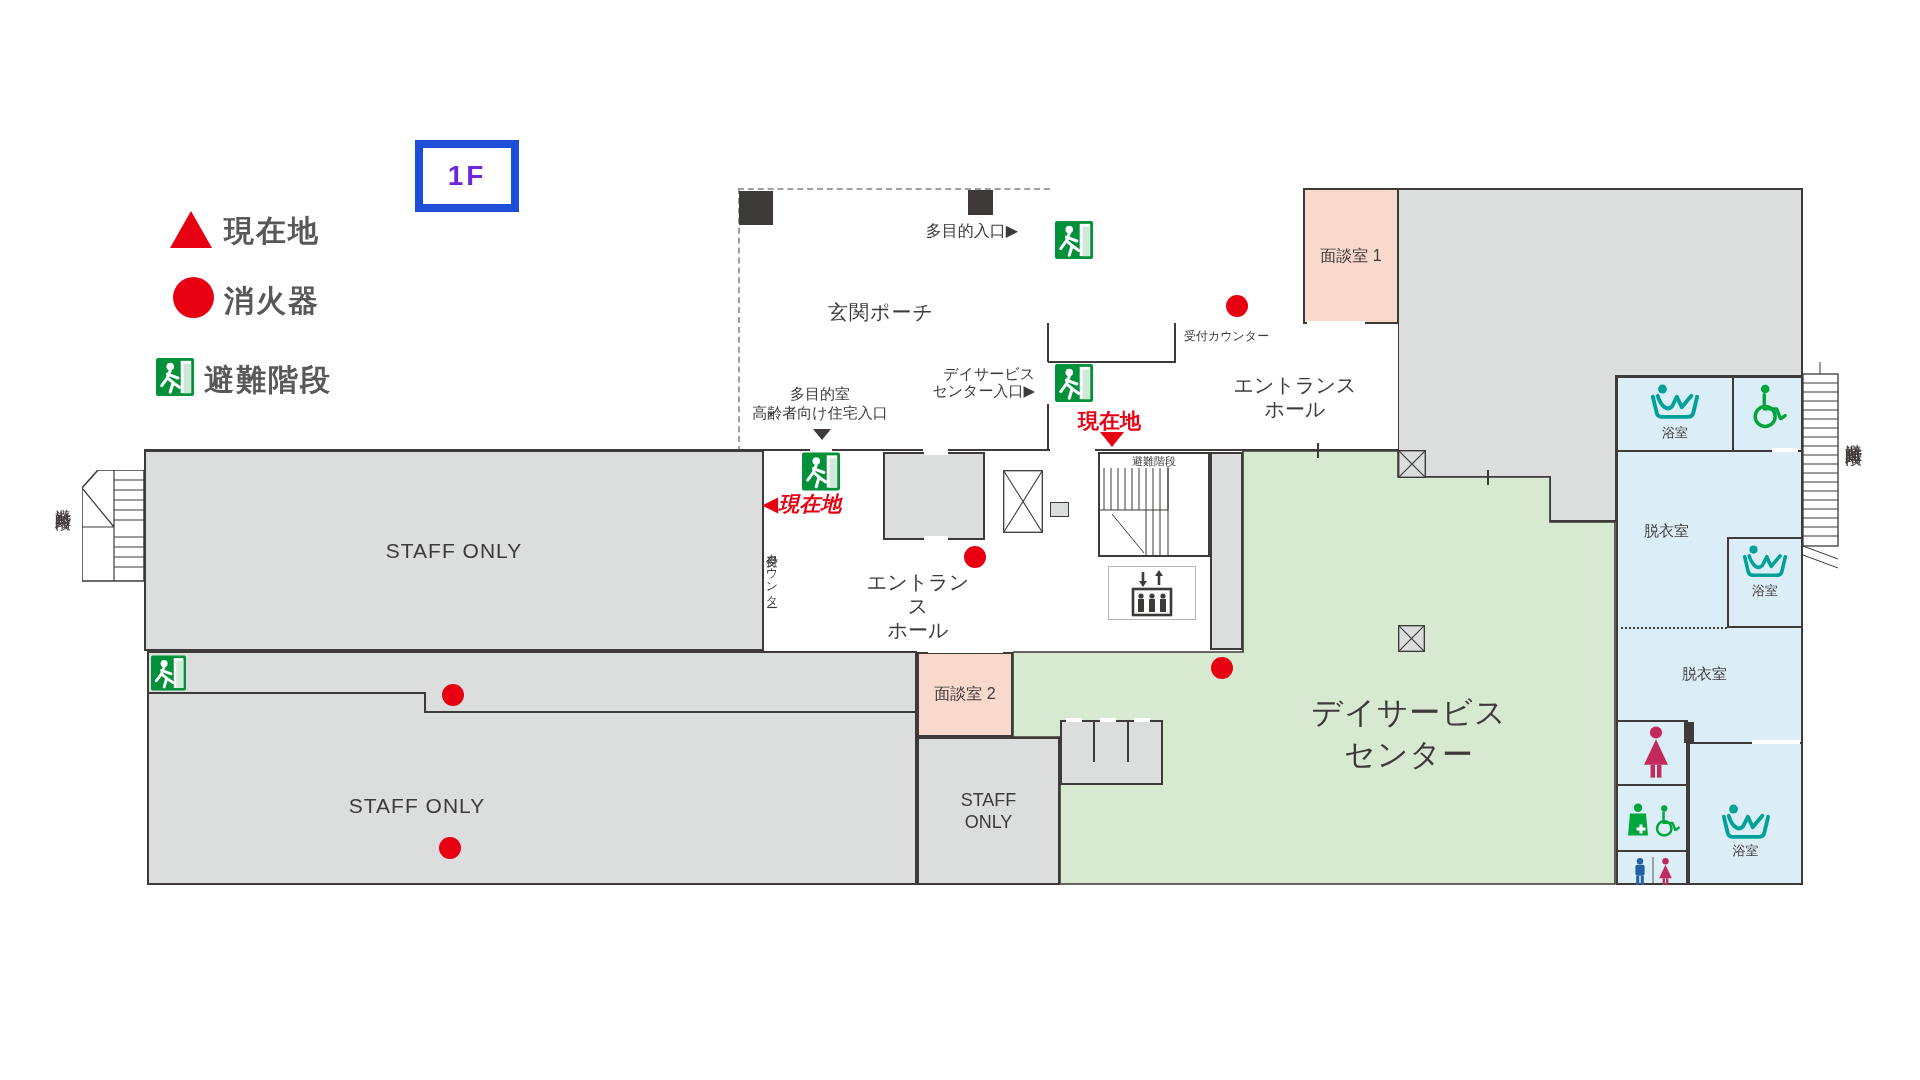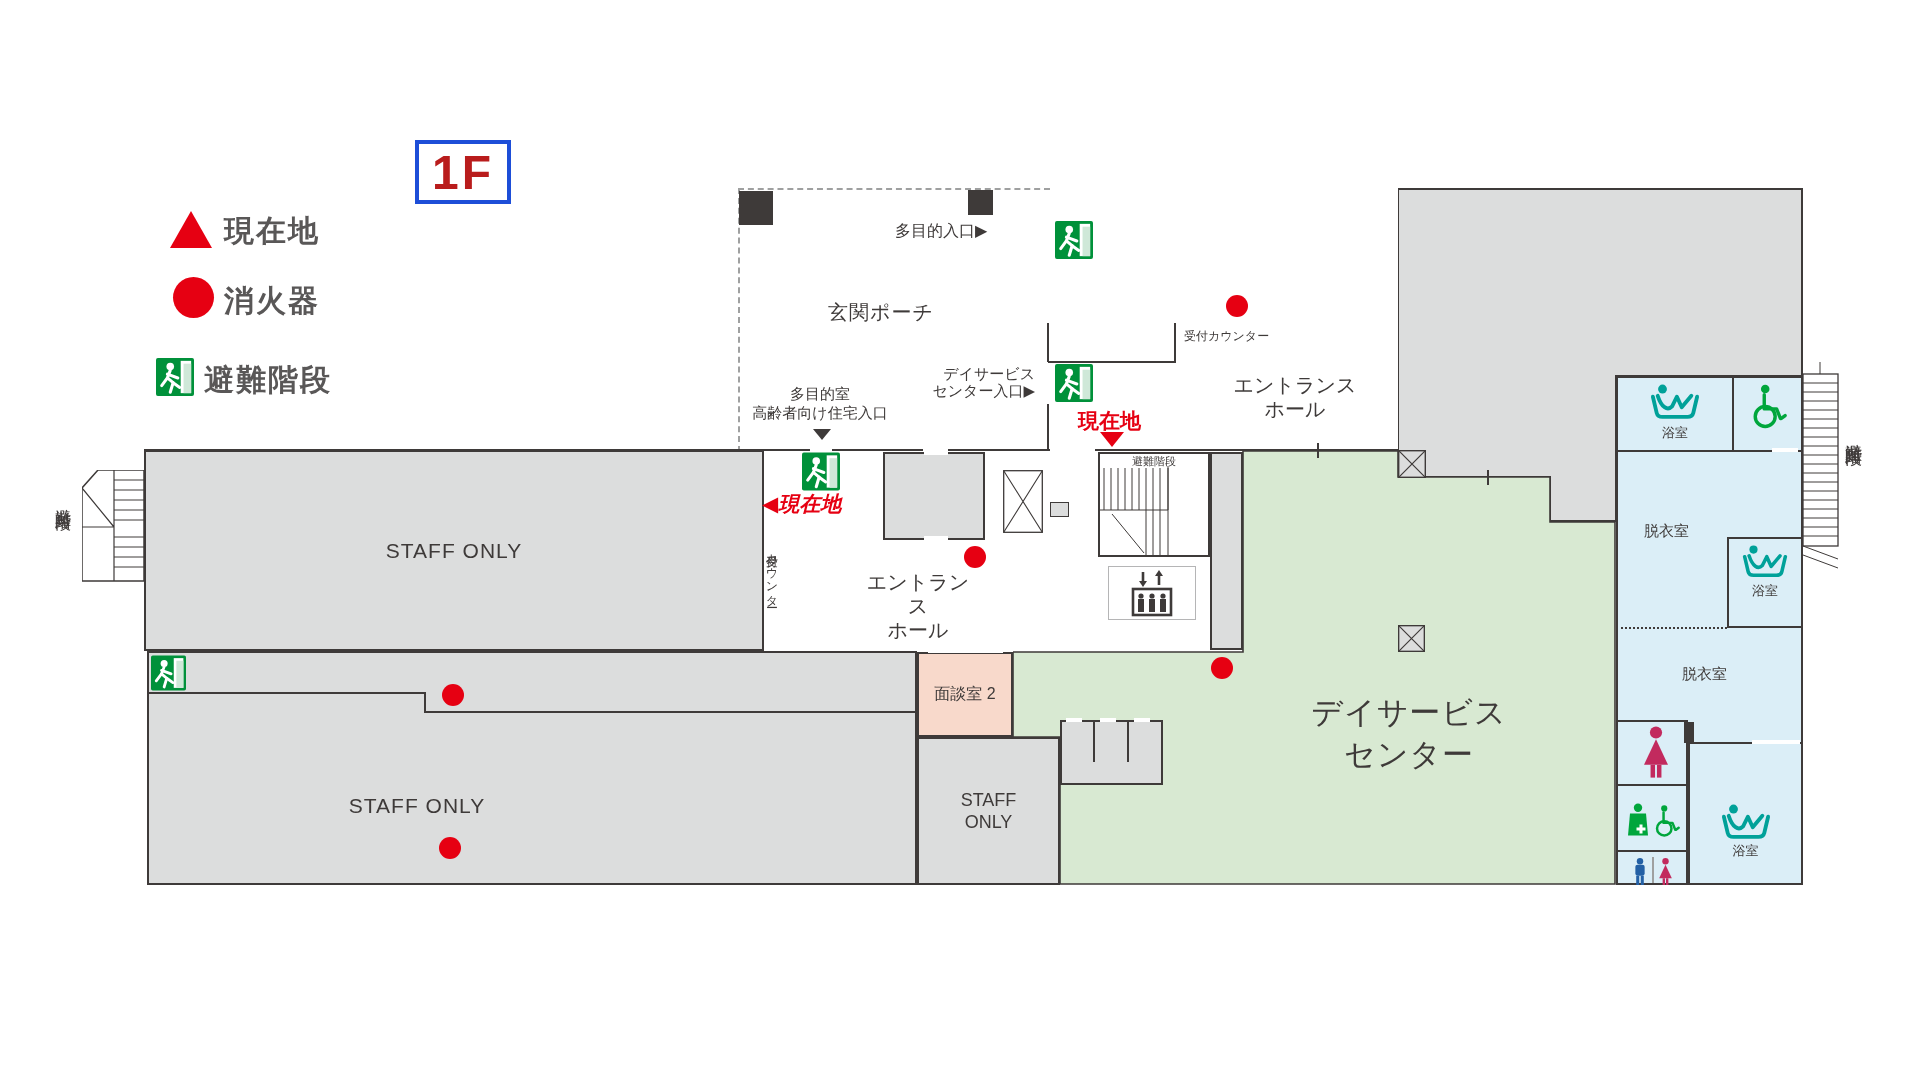"1F" div.abs { border: 4px solid #1d4ed8 -> 8px solid #1d4ed8; color: #b91c1c -> #6d28d9; font-size: 48px -> 28px }
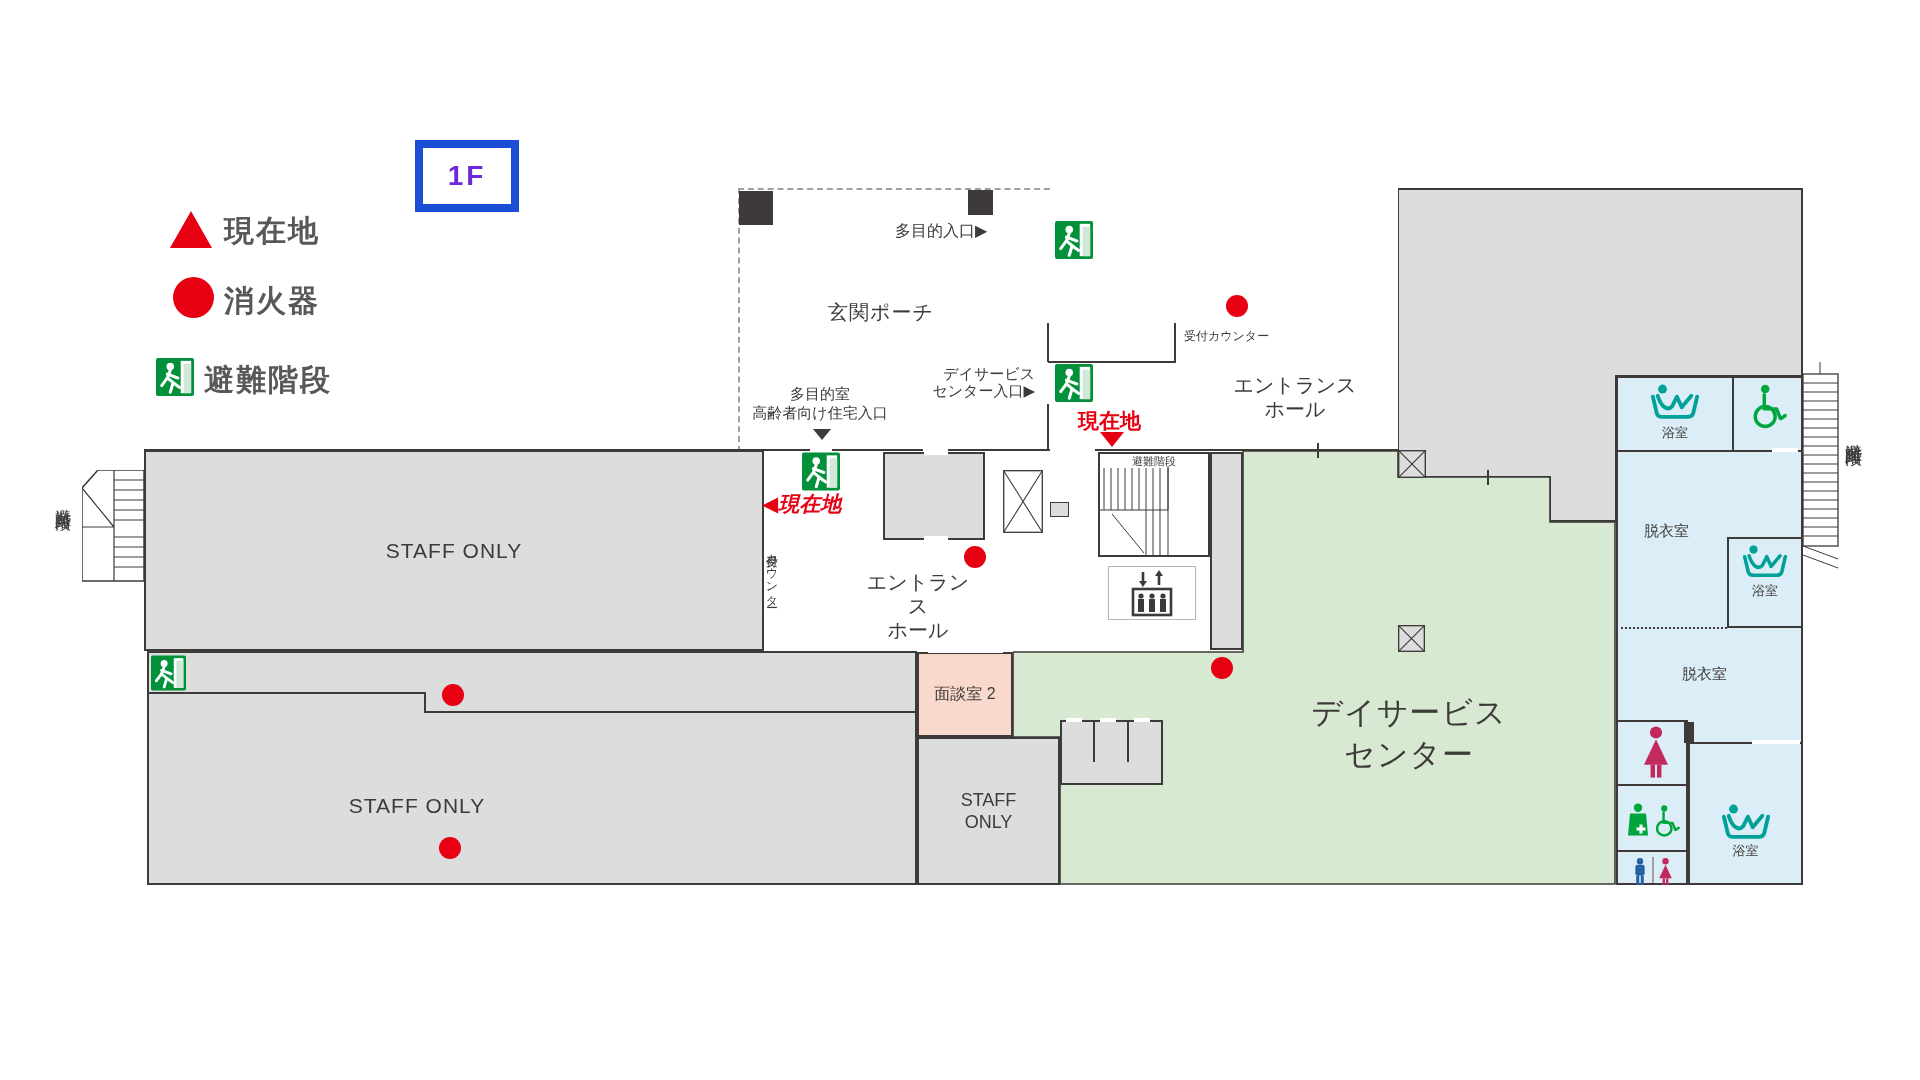"多目的入口▶" div.abs { left: 895px -> 868px; text-align: none -> right }
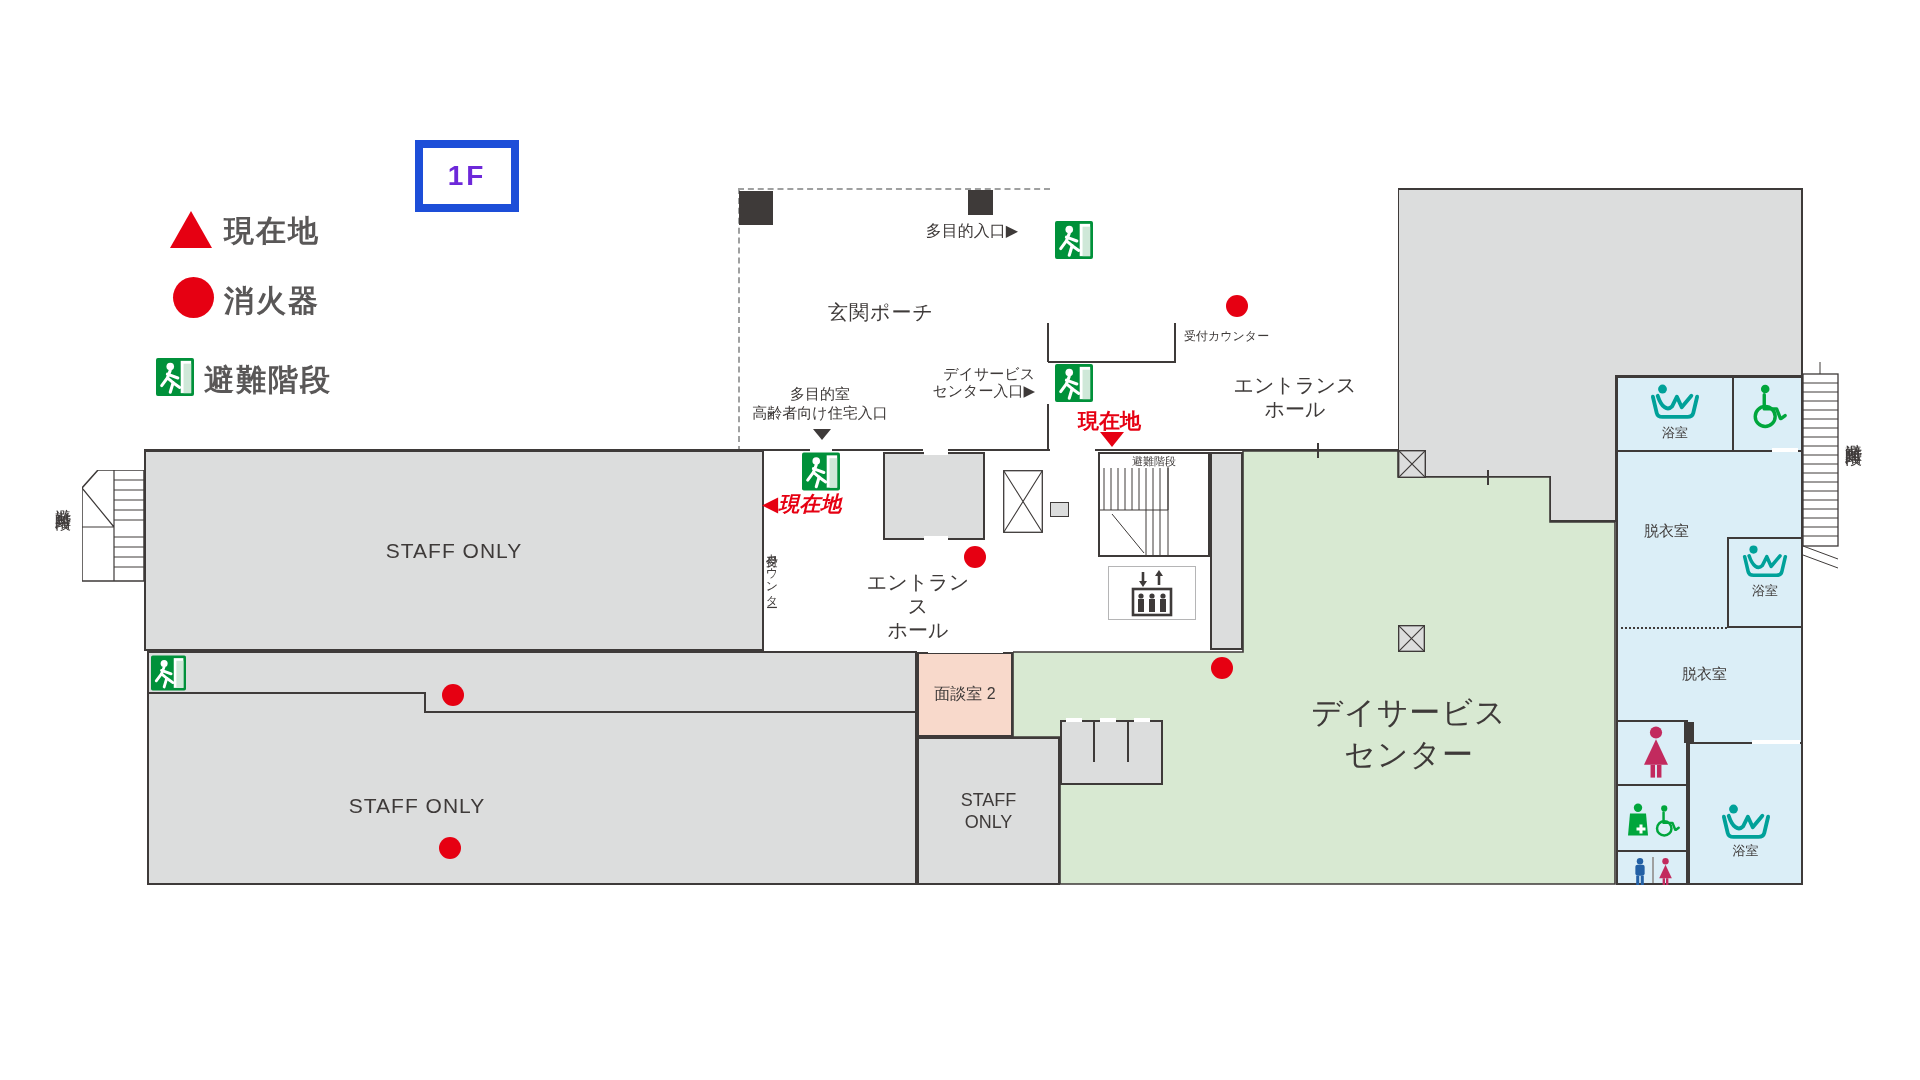"面談室 1" div.abs { html: none -> <div>面談室 1</div> }
